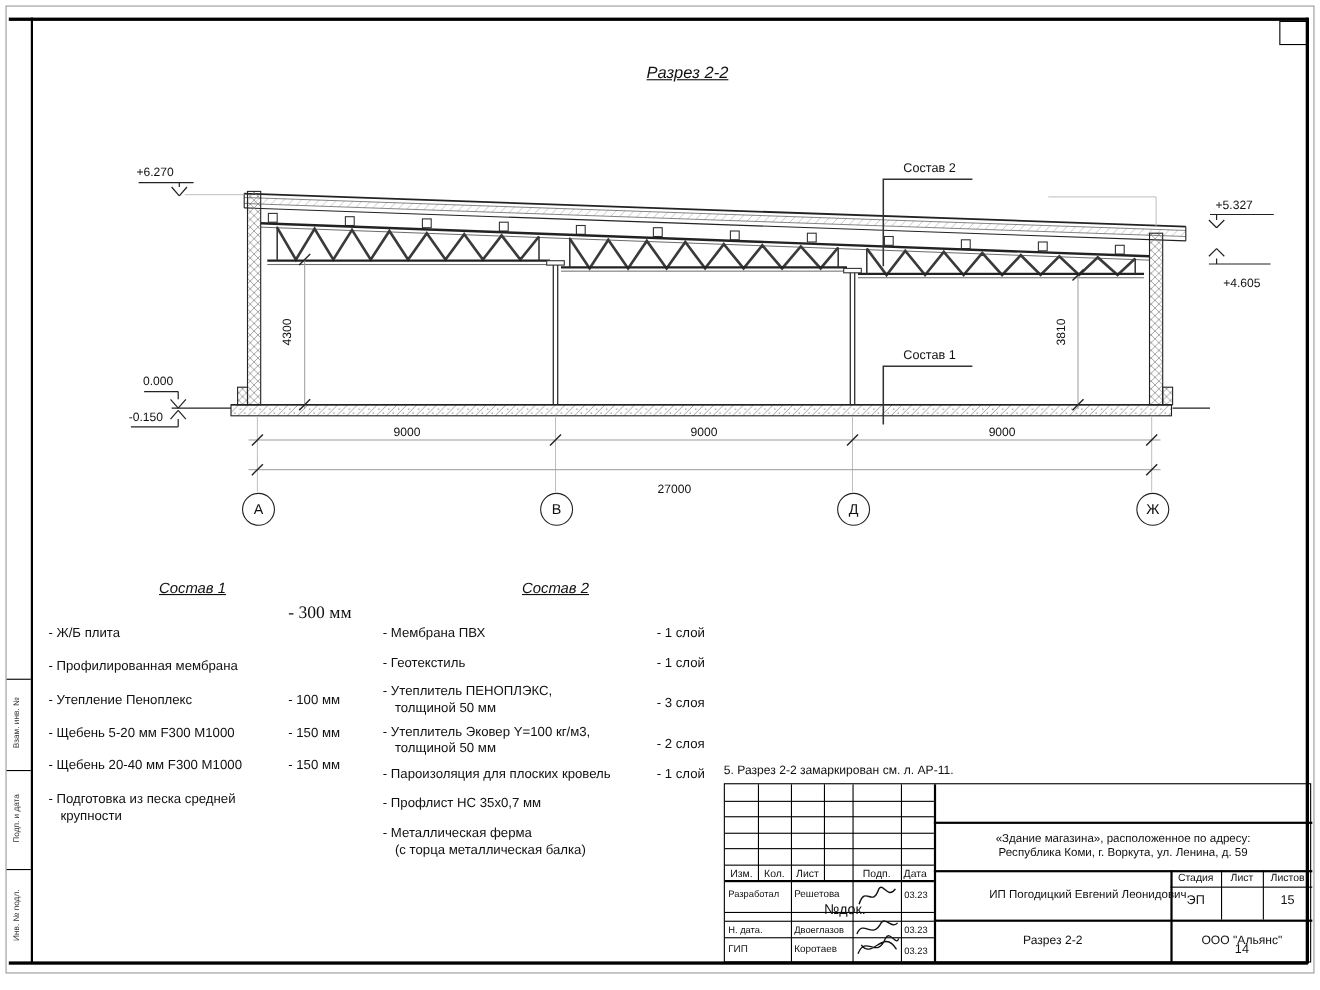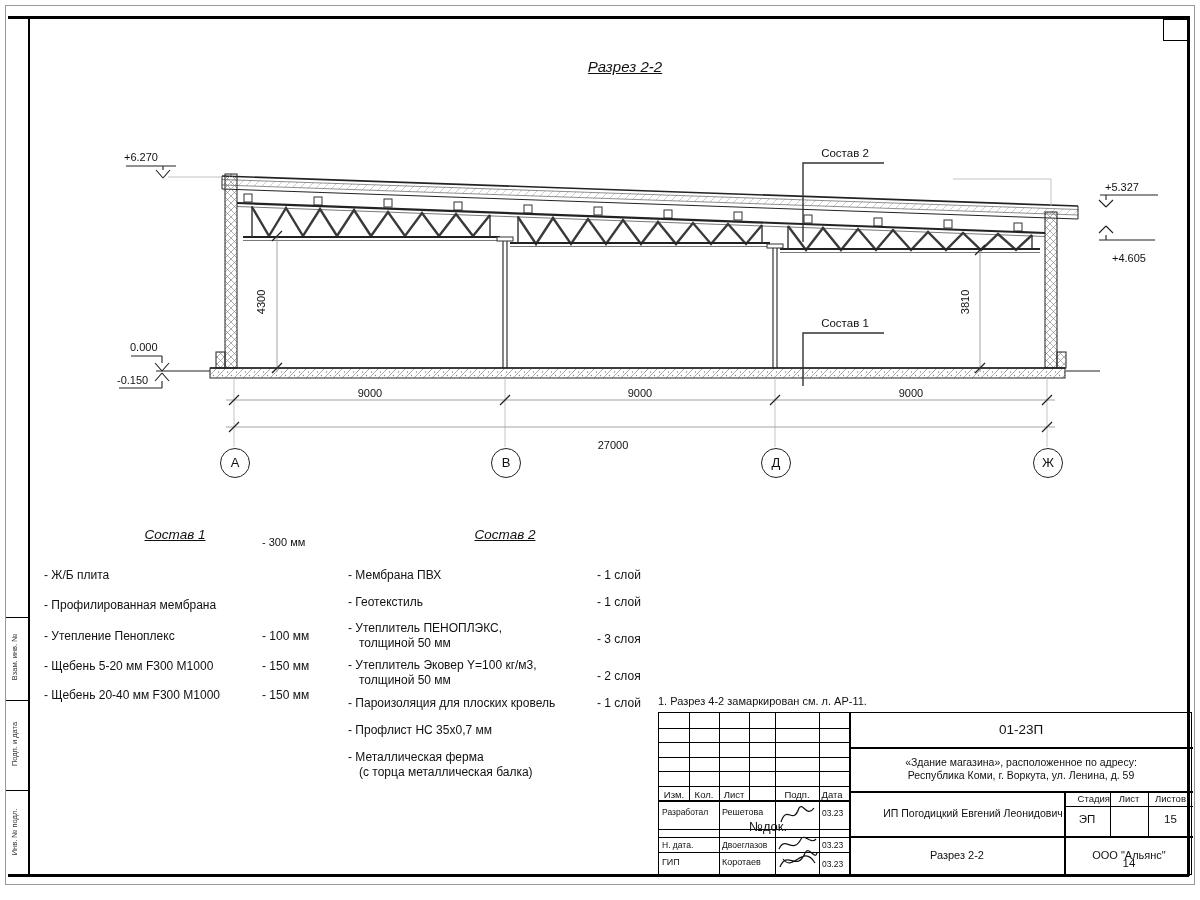"- 300 мм" div.t { font-family: none -> Liberation Serif, serif; font-size: 11px -> 16px; top: 536px -> 548px }
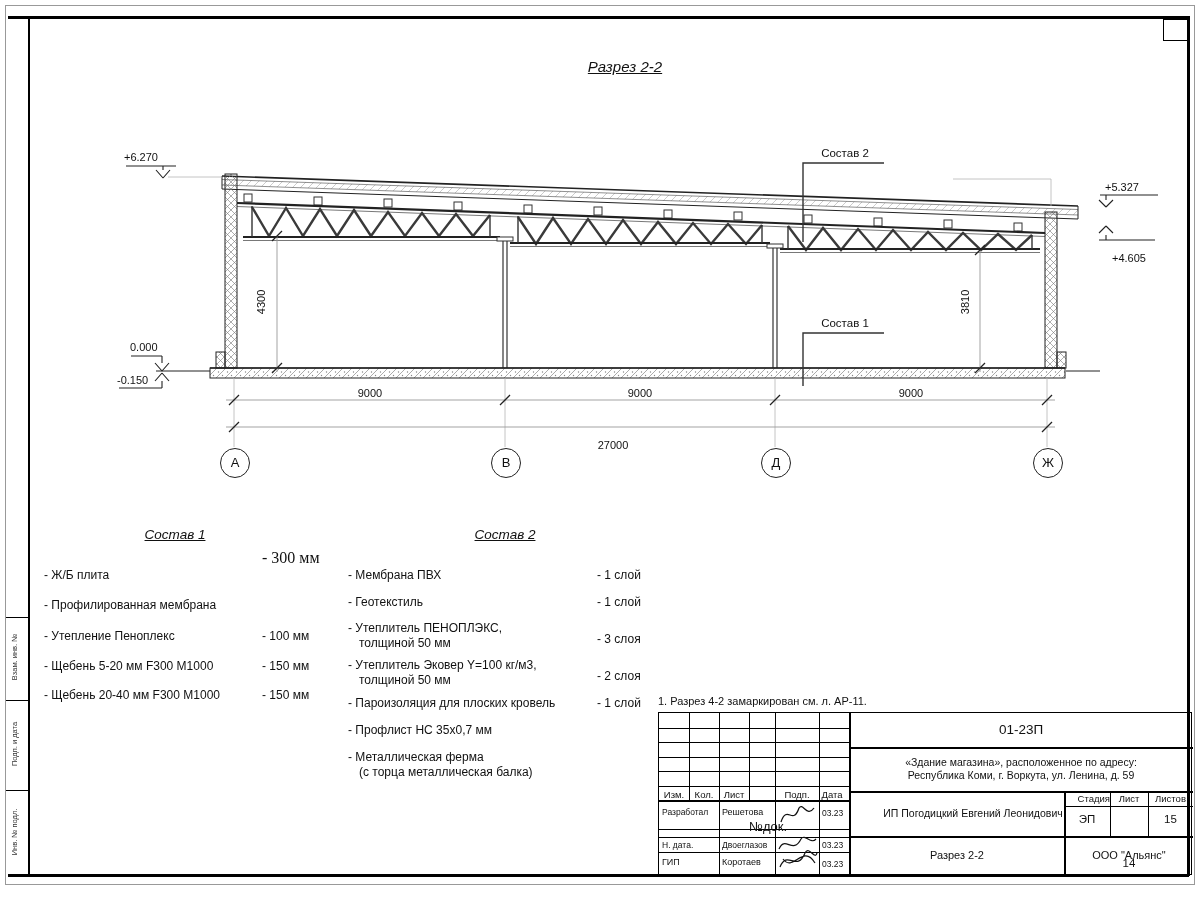"1. Разрез 4-2 замаркирован см." div.t { text: 1. Разрез 4-2 -> 5. Разрез 2-2 }
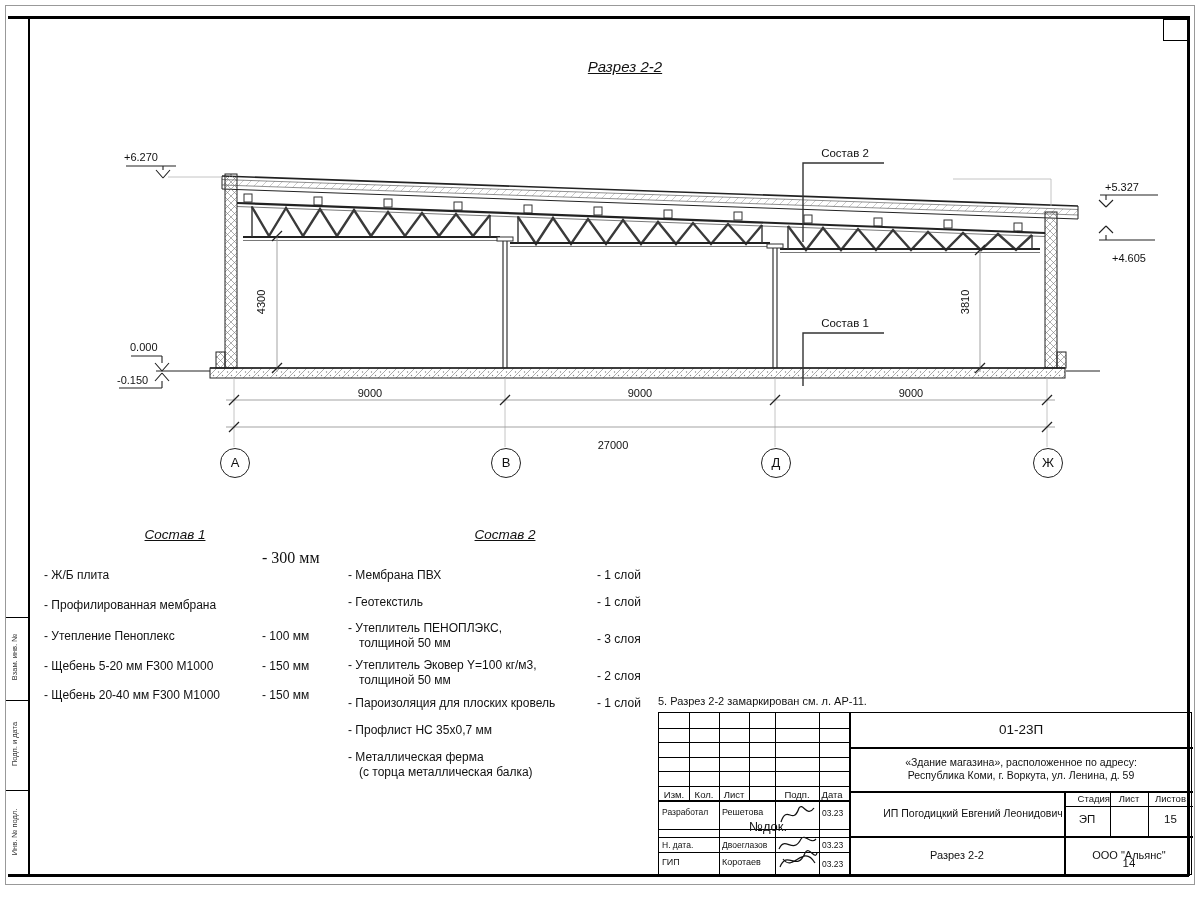"- Подготовка из песка средней" div.t { html: none -> <div>- Подготовка из песка средней крупности</div> }
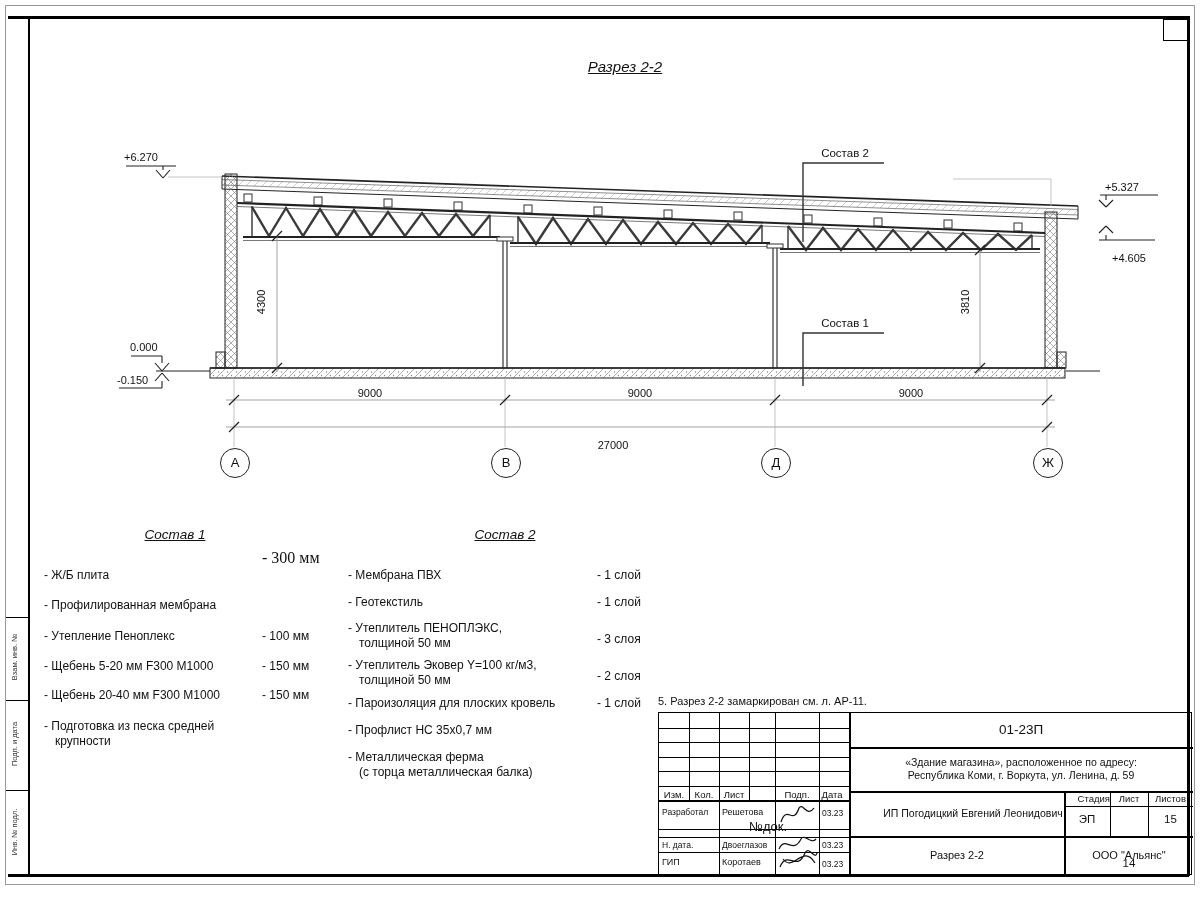"01-23П" div.tbt { html: <div>01-23П</div> -> none }
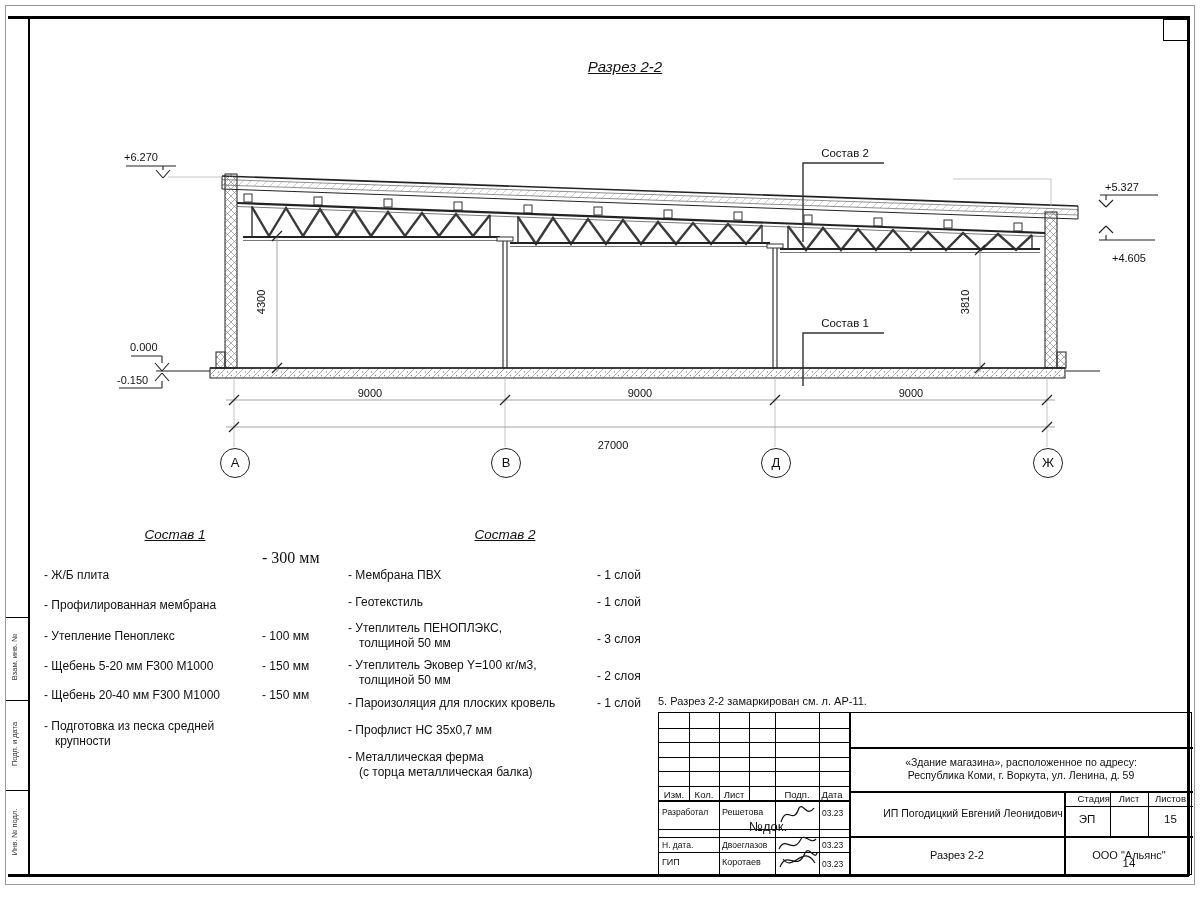"Стадия" div.tbt { text-align: right -> none }
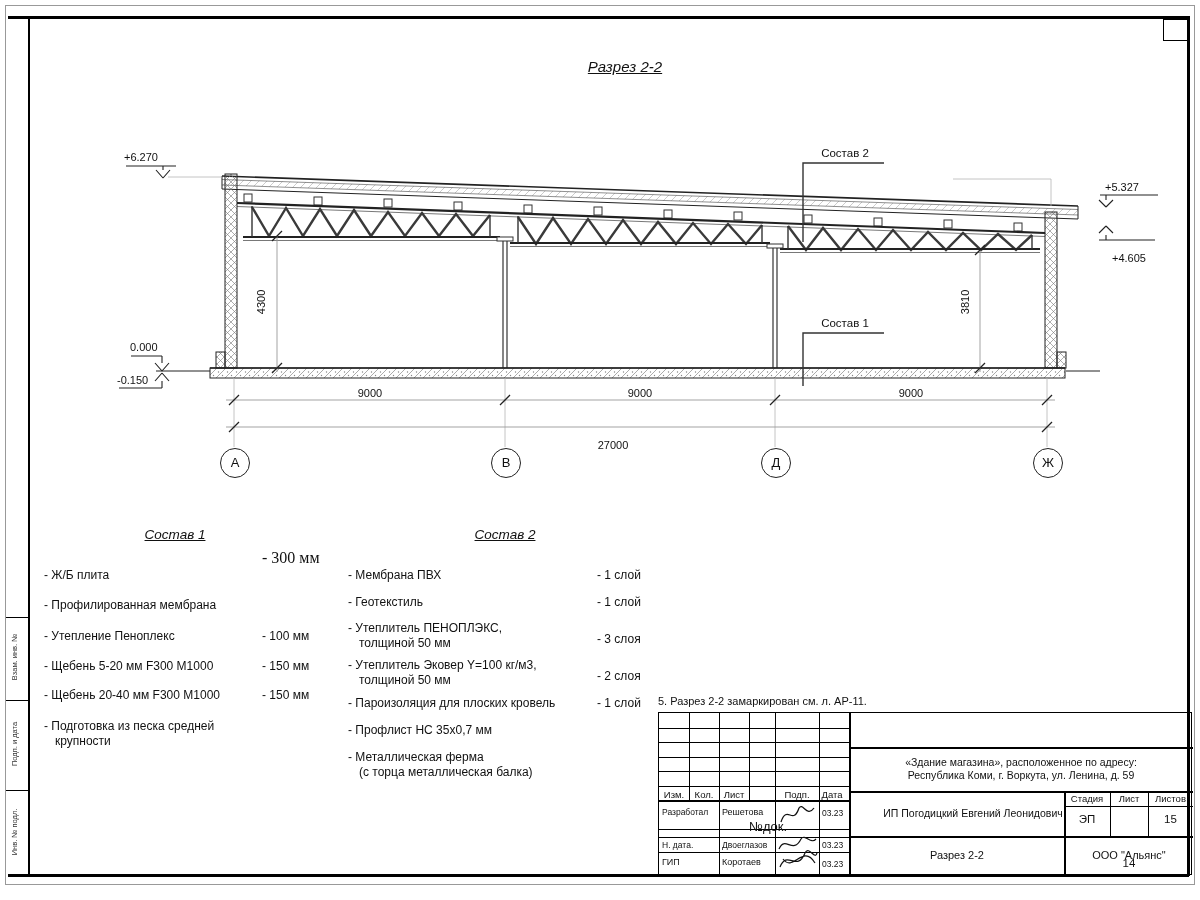"ИП Погодицкий Евгений Леонидович" div.tbt { left: 180px -> 196px }
